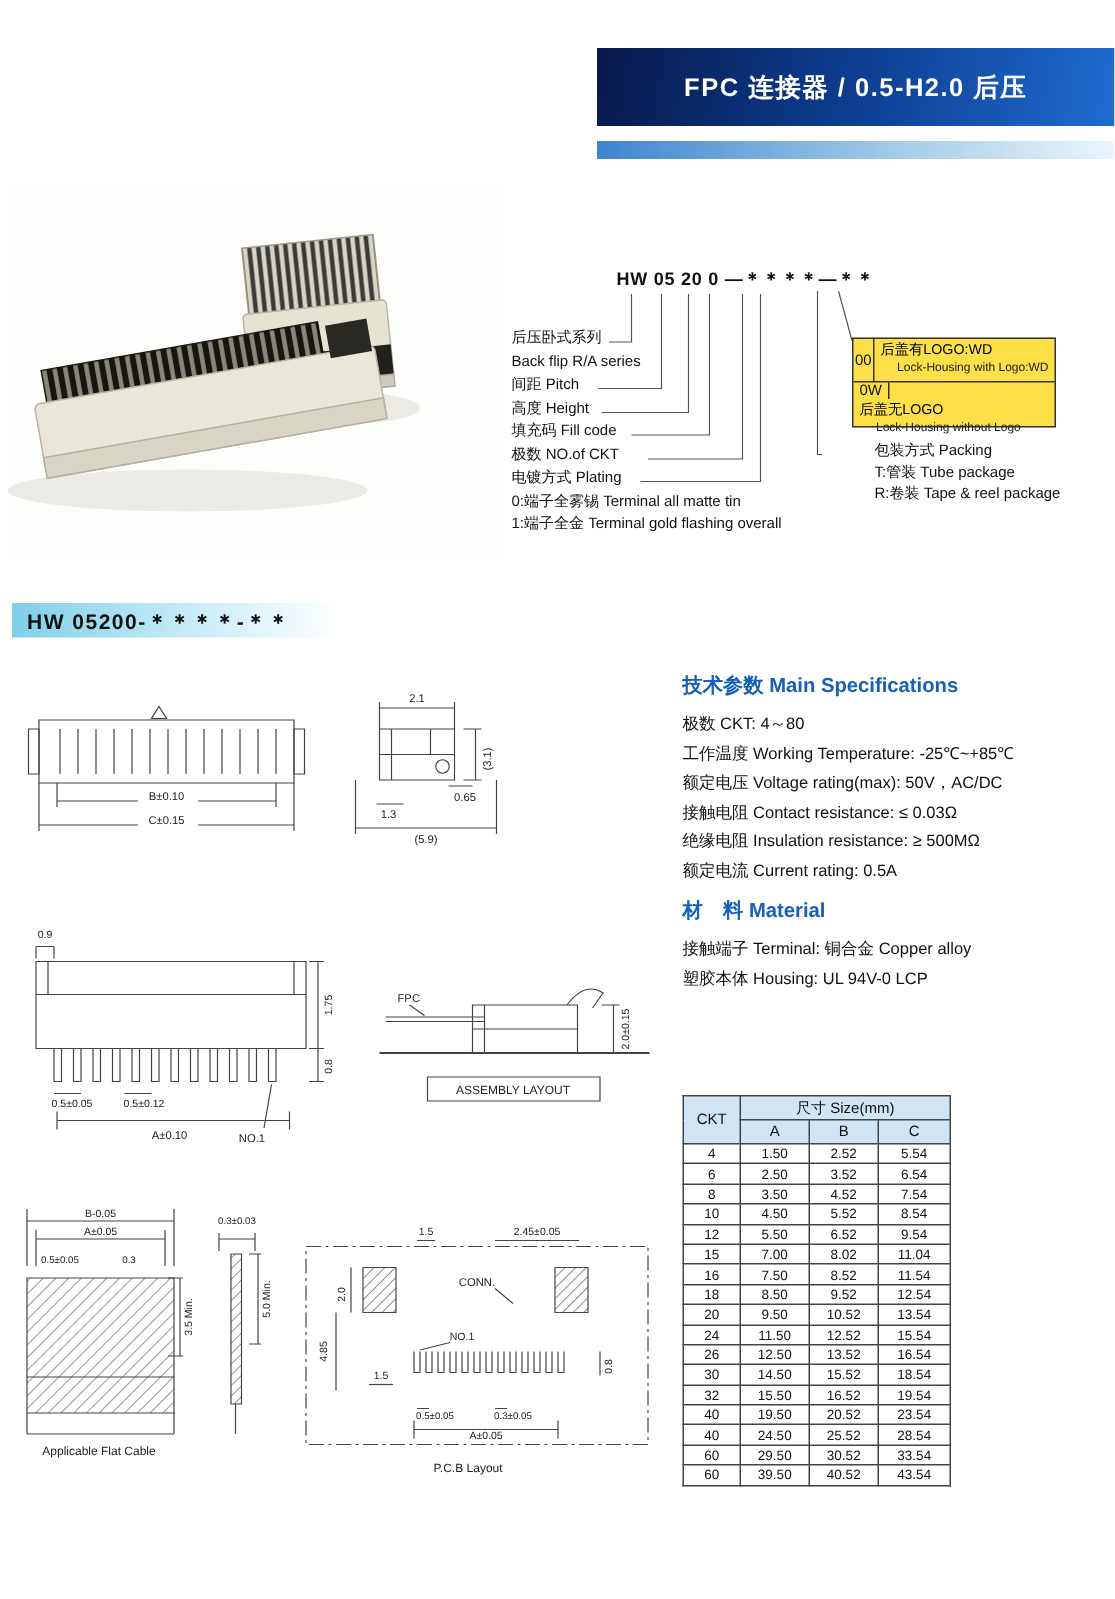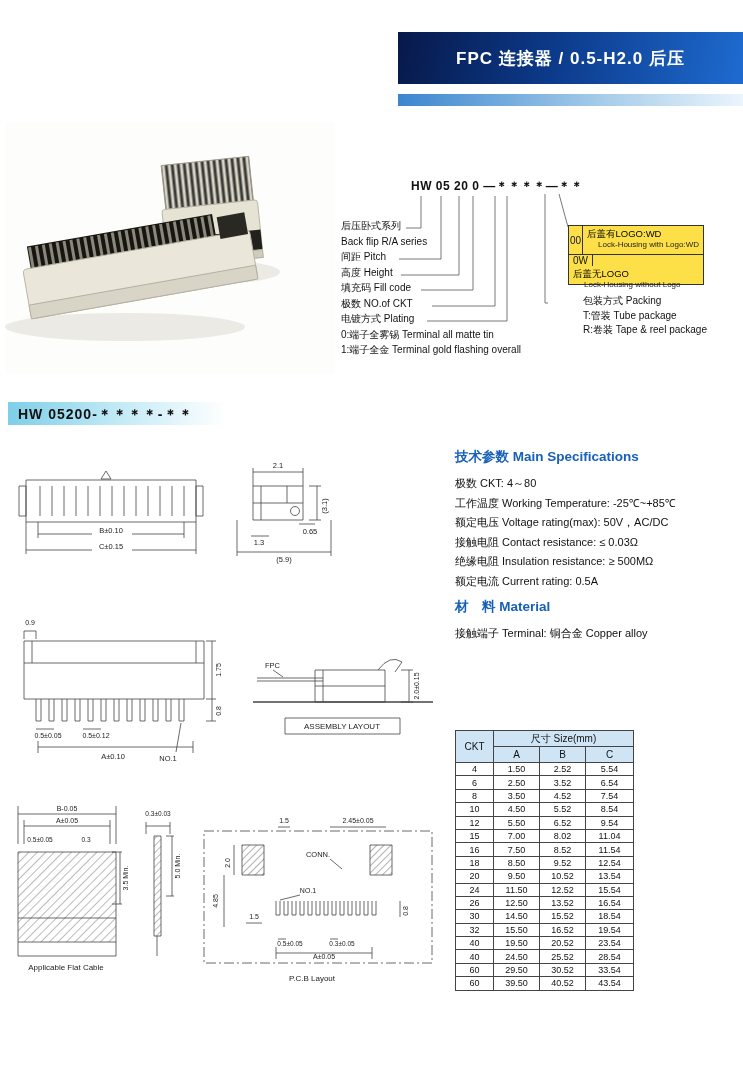"塑胶本体 Housing: UL 94V-0 LCP" div.spec-line { html: none -> <div>塑胶本体 Housing: UL 94V-0 LCP</div> }
